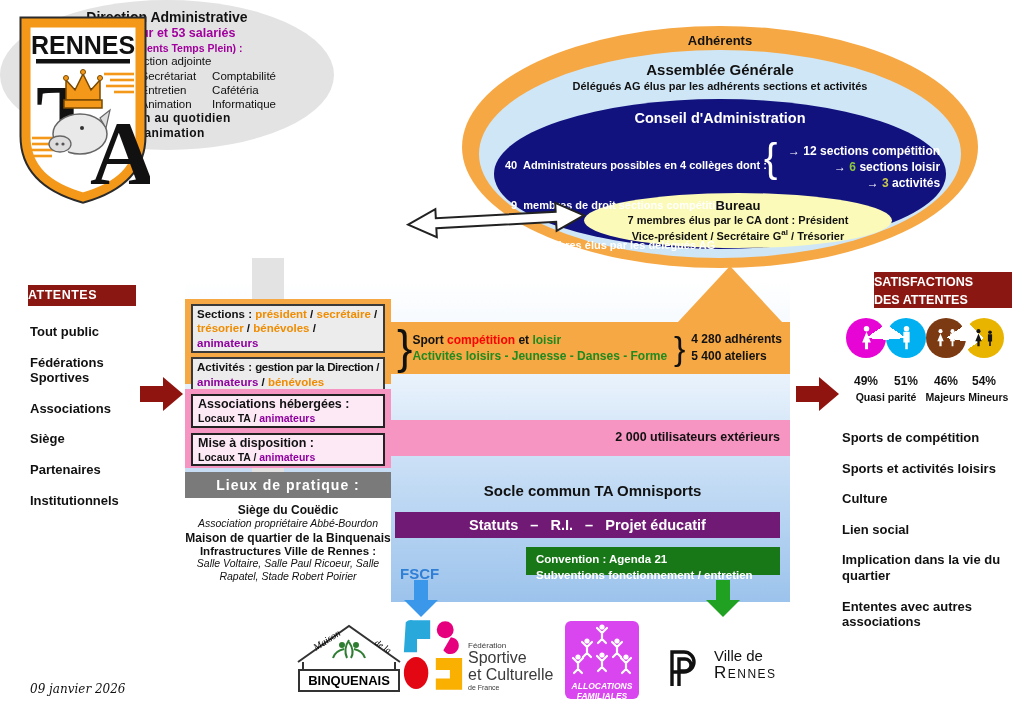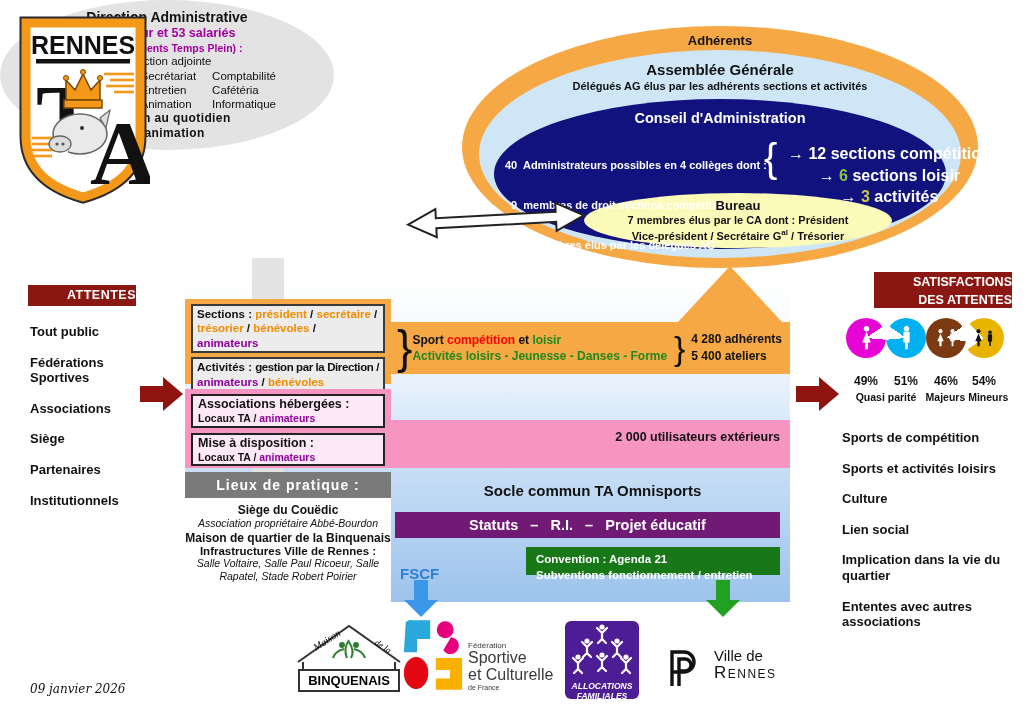"→ 12 sections compétition" .br-item { font-size: 16px -> 12px; text-align: center -> right }
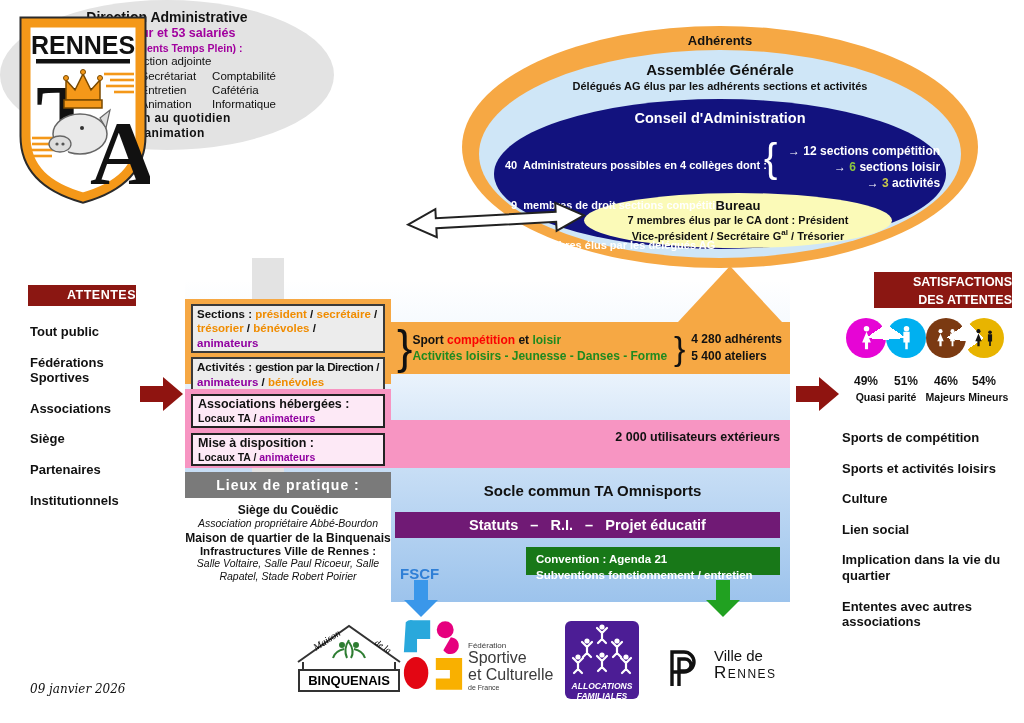"SATISFACTIONS" .banner { text-align: right -> left }
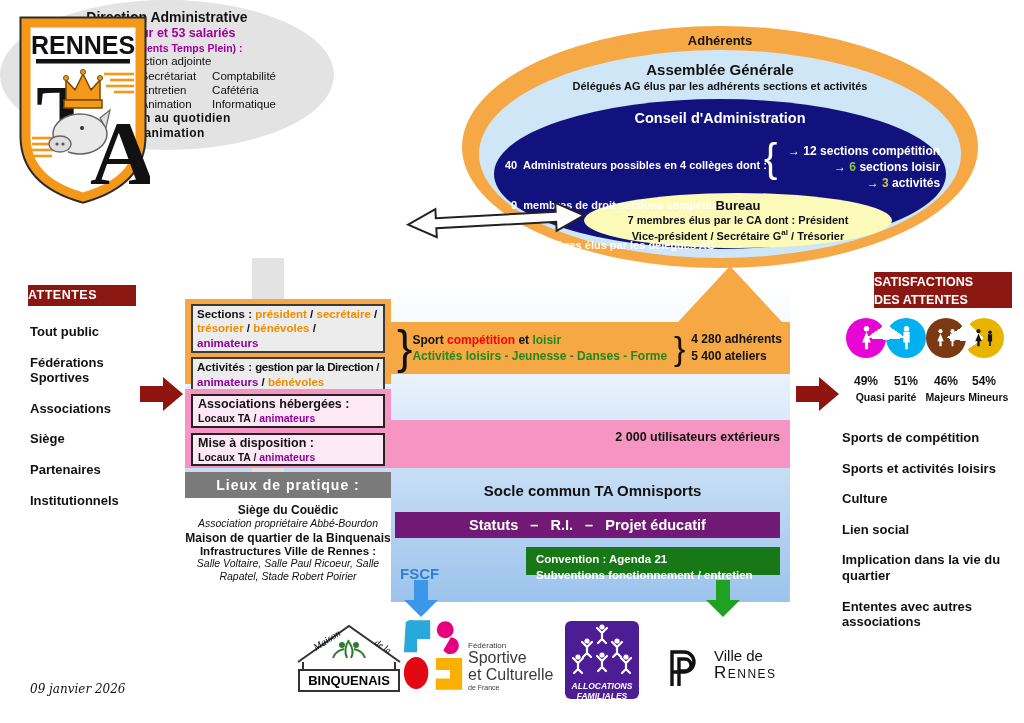"2 000 utilisateurs extérieurs" div.abs { height: 48px -> 36px }
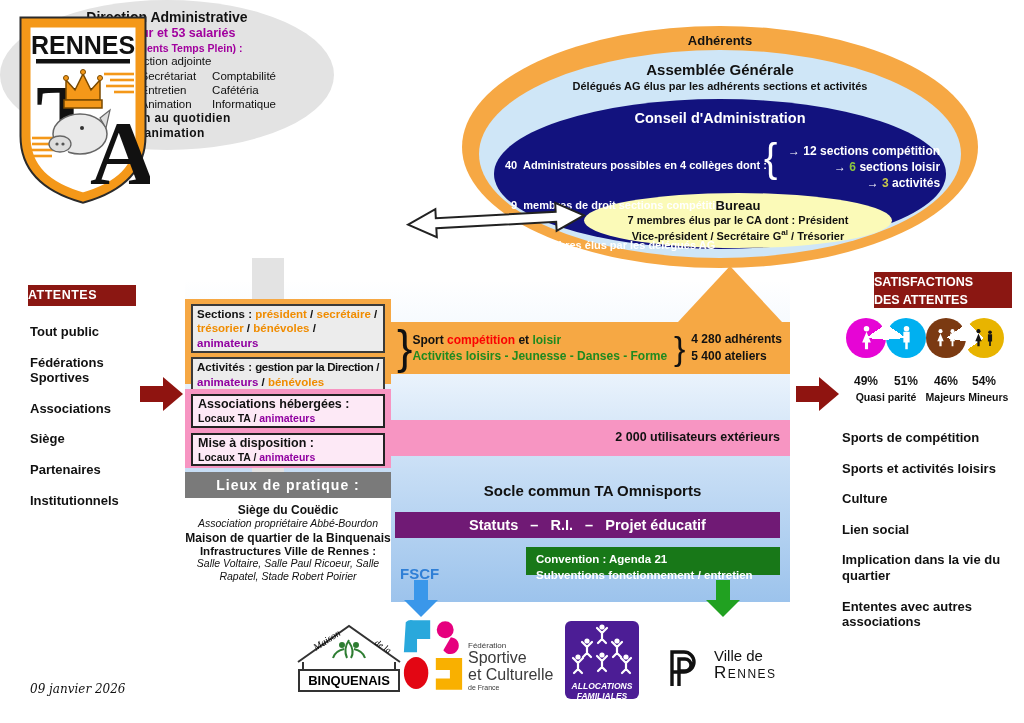"ALLOCATIONS" div.abs { background: #4c1d95 -> #d946ef }
